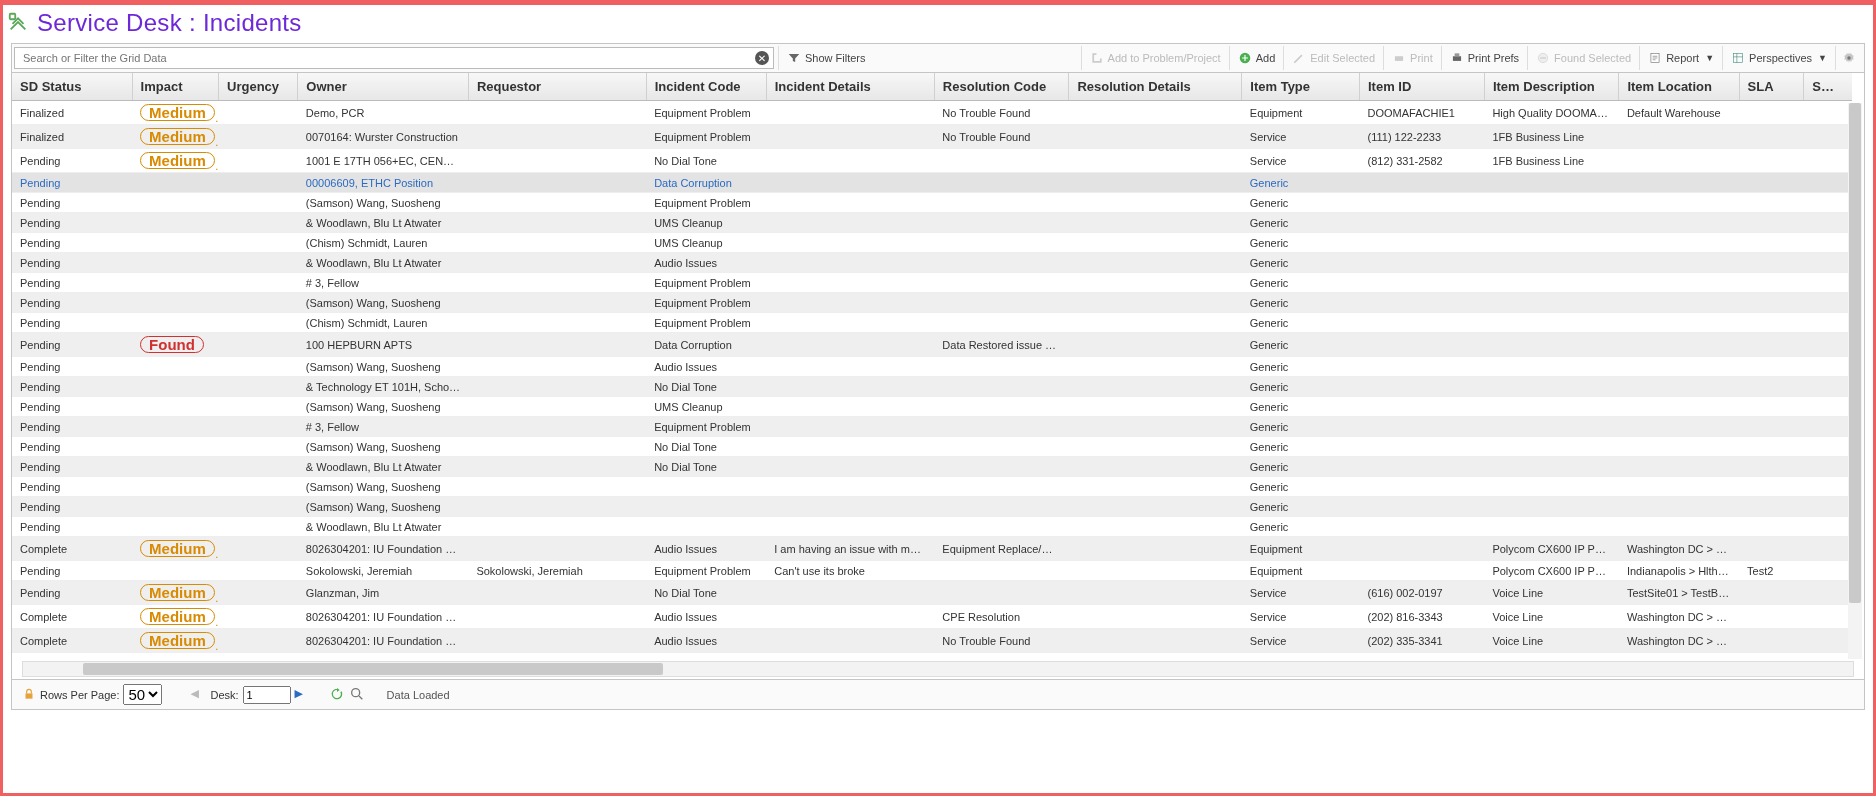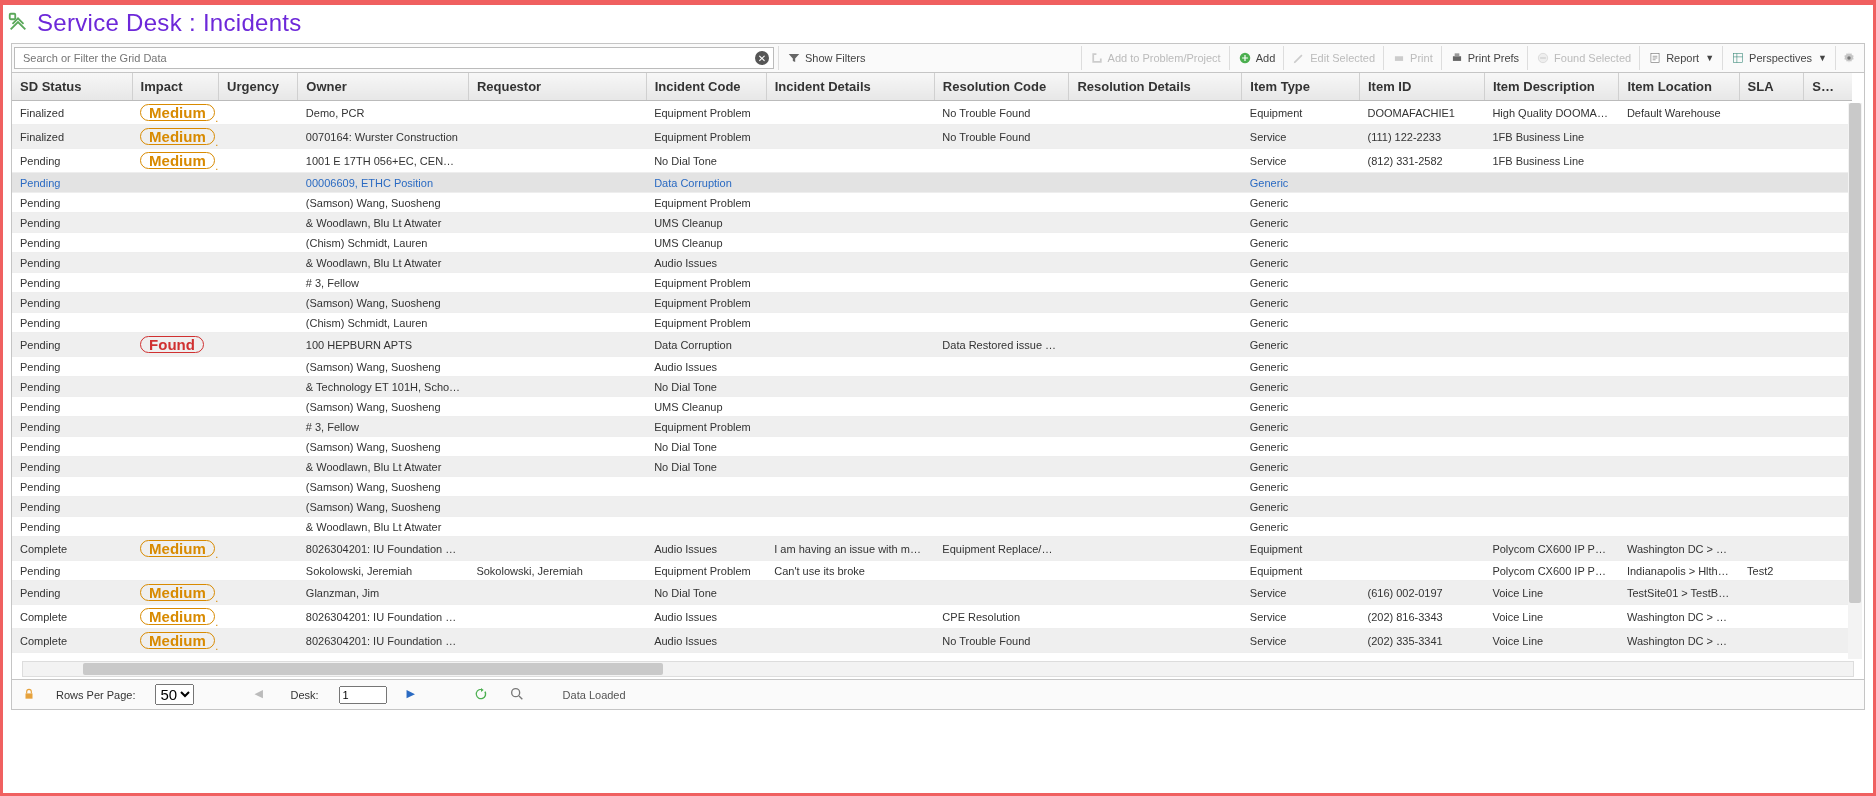"Rows Per Page:" .footer { gap: 20px -> 4px }
